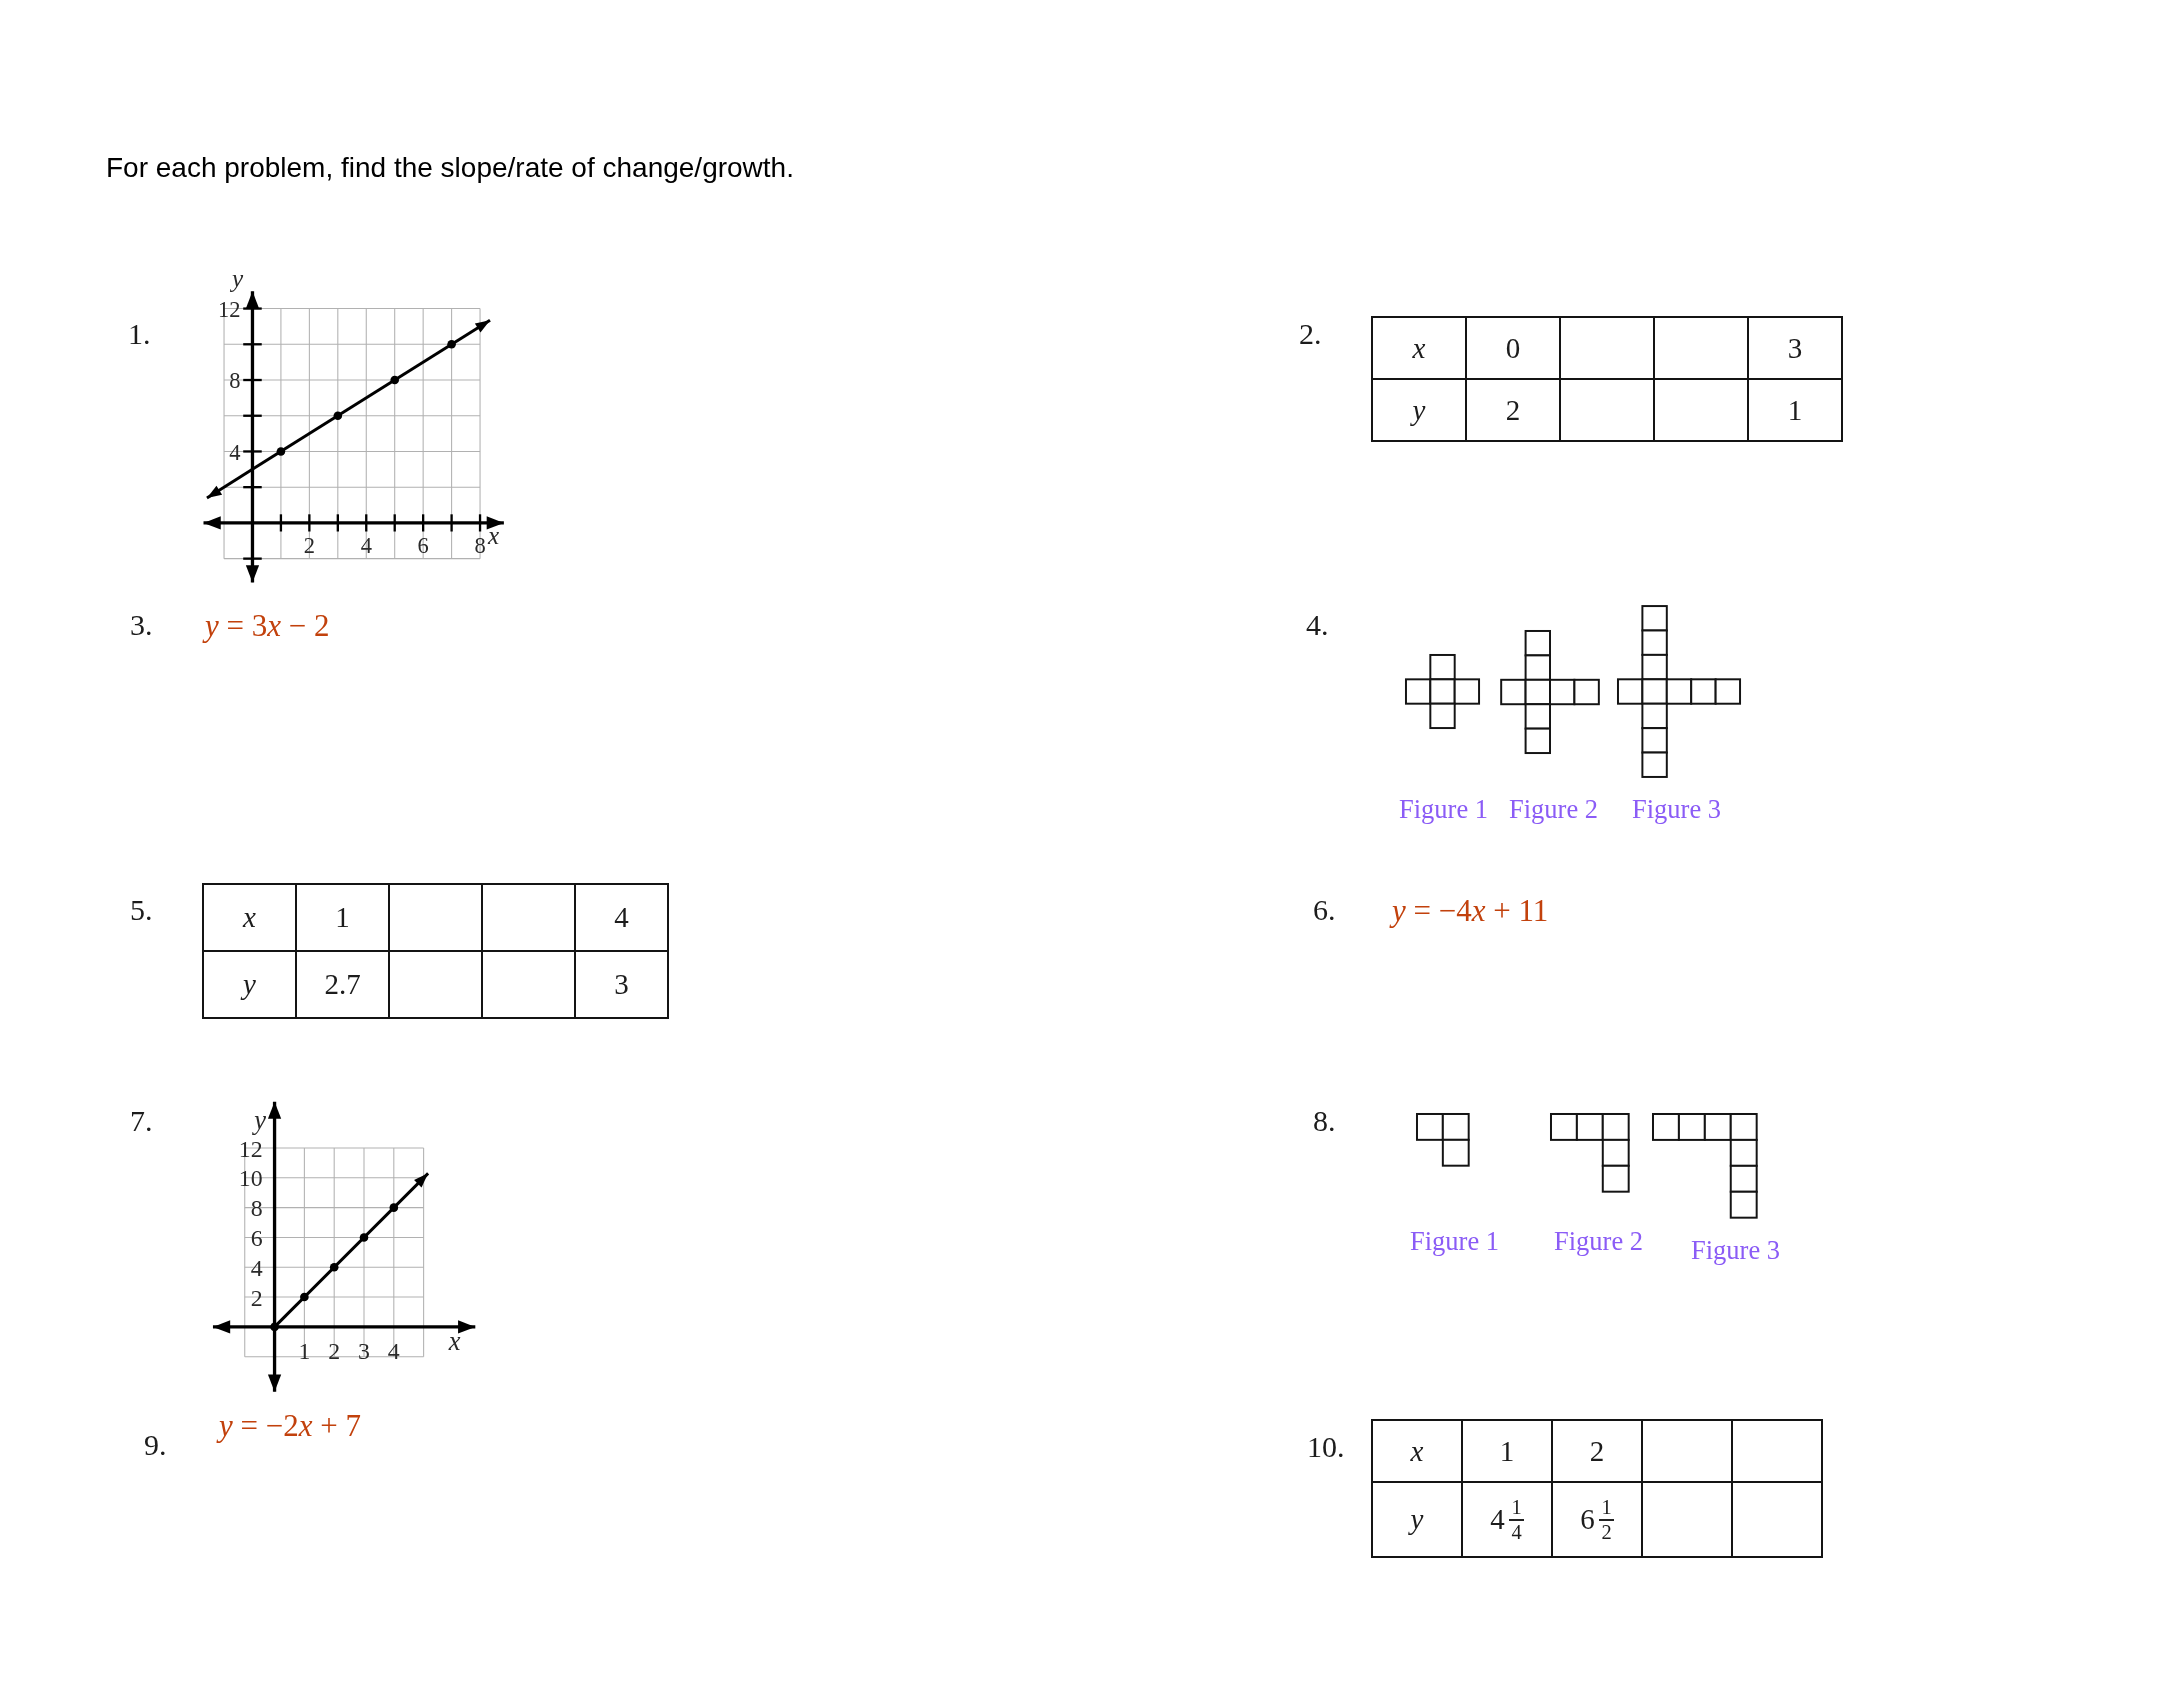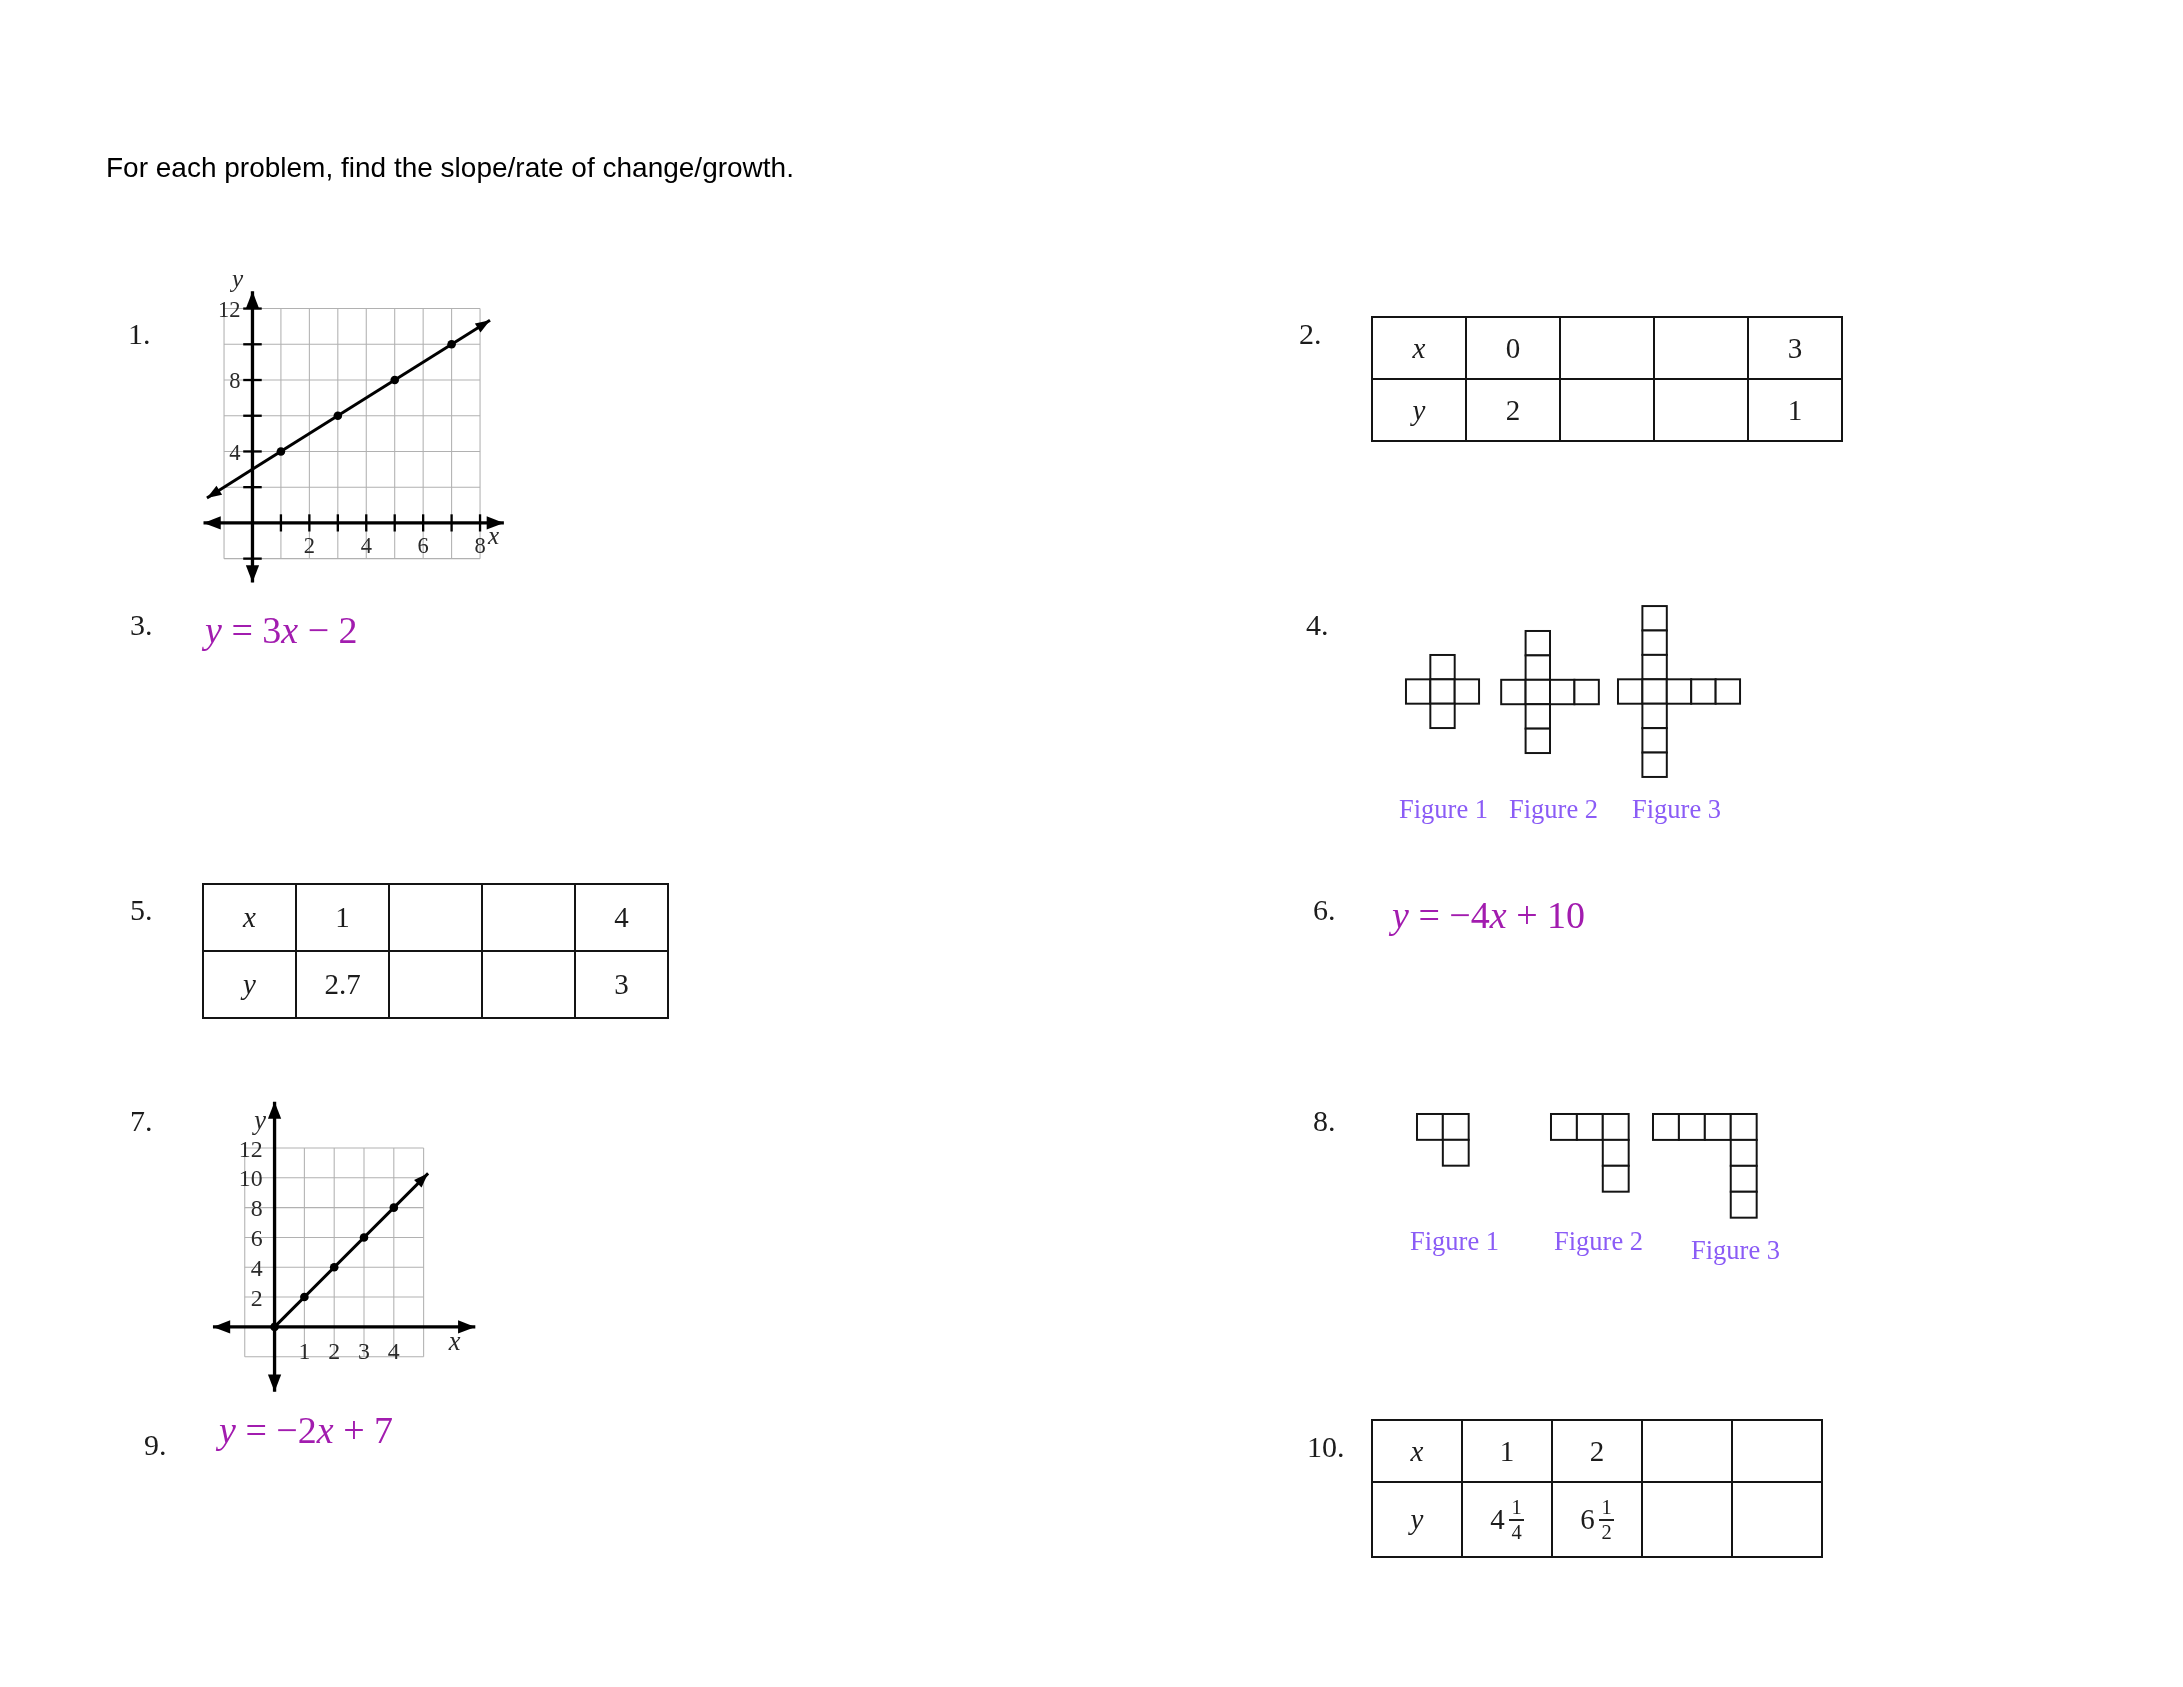"y = 3x − 2" .eq { color: #a21caf -> #c2410c; font-size: 38px -> 31px }
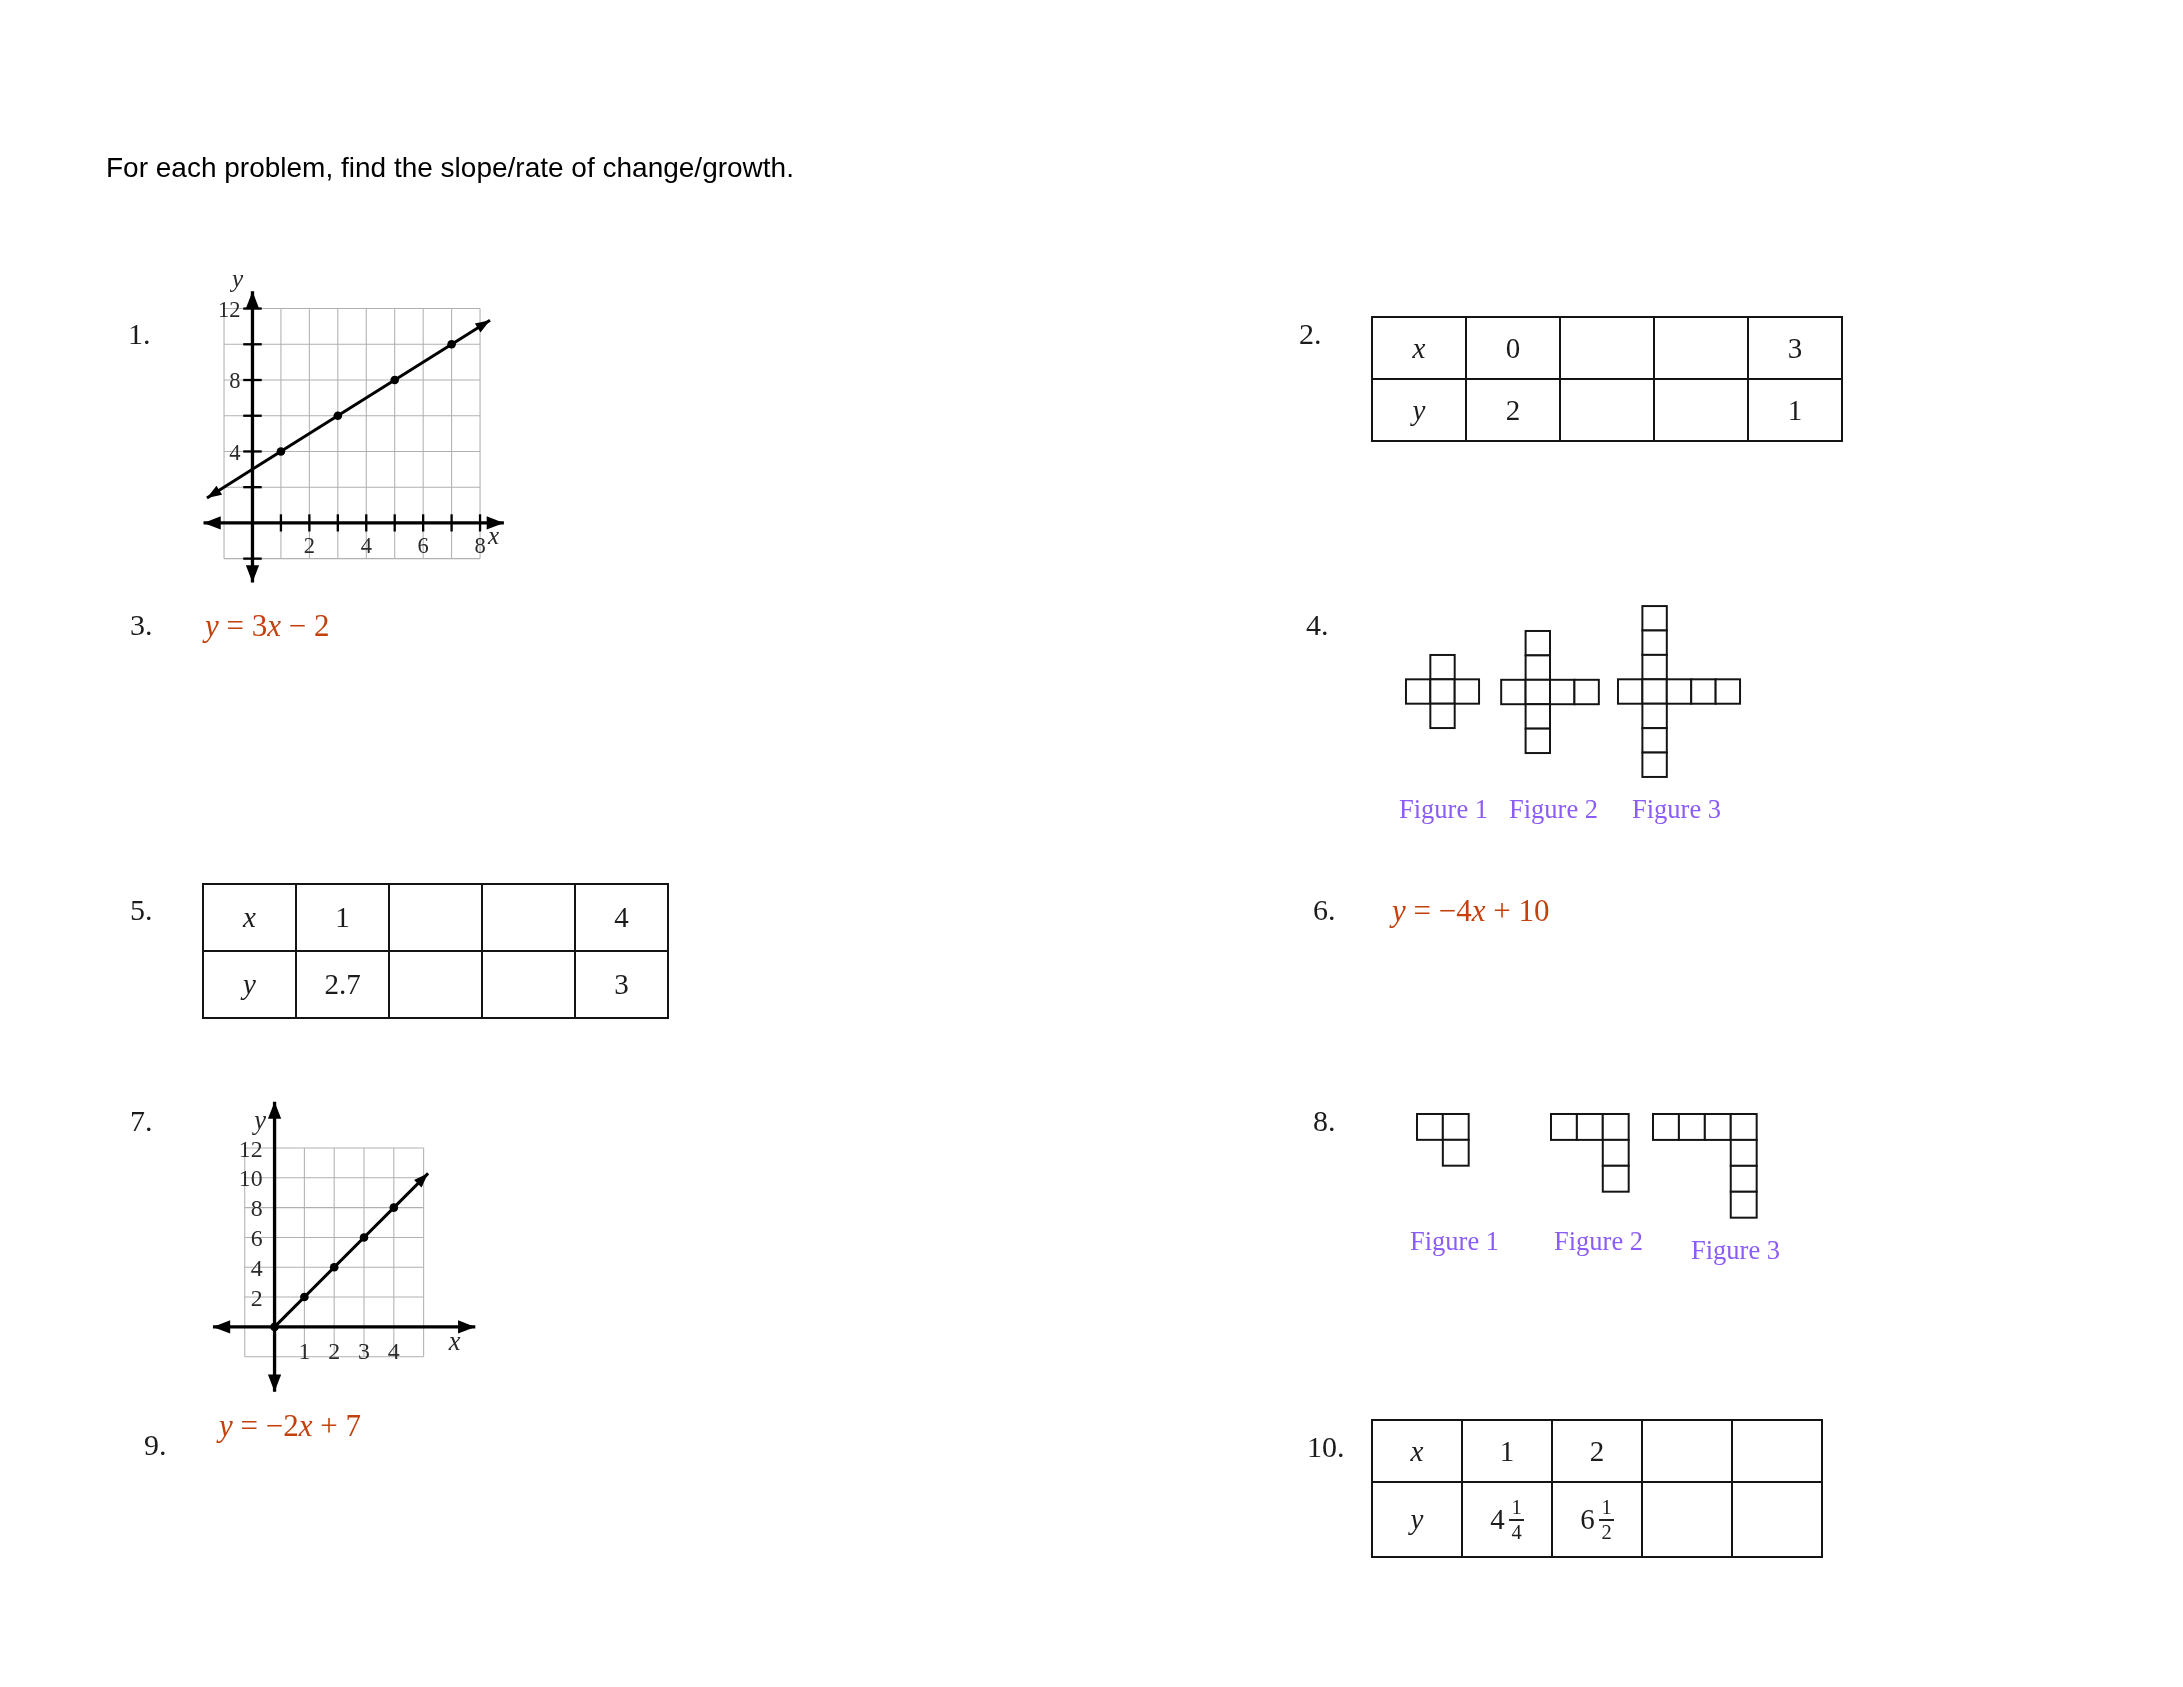"+ 10" span { text: 10 -> 11 }
